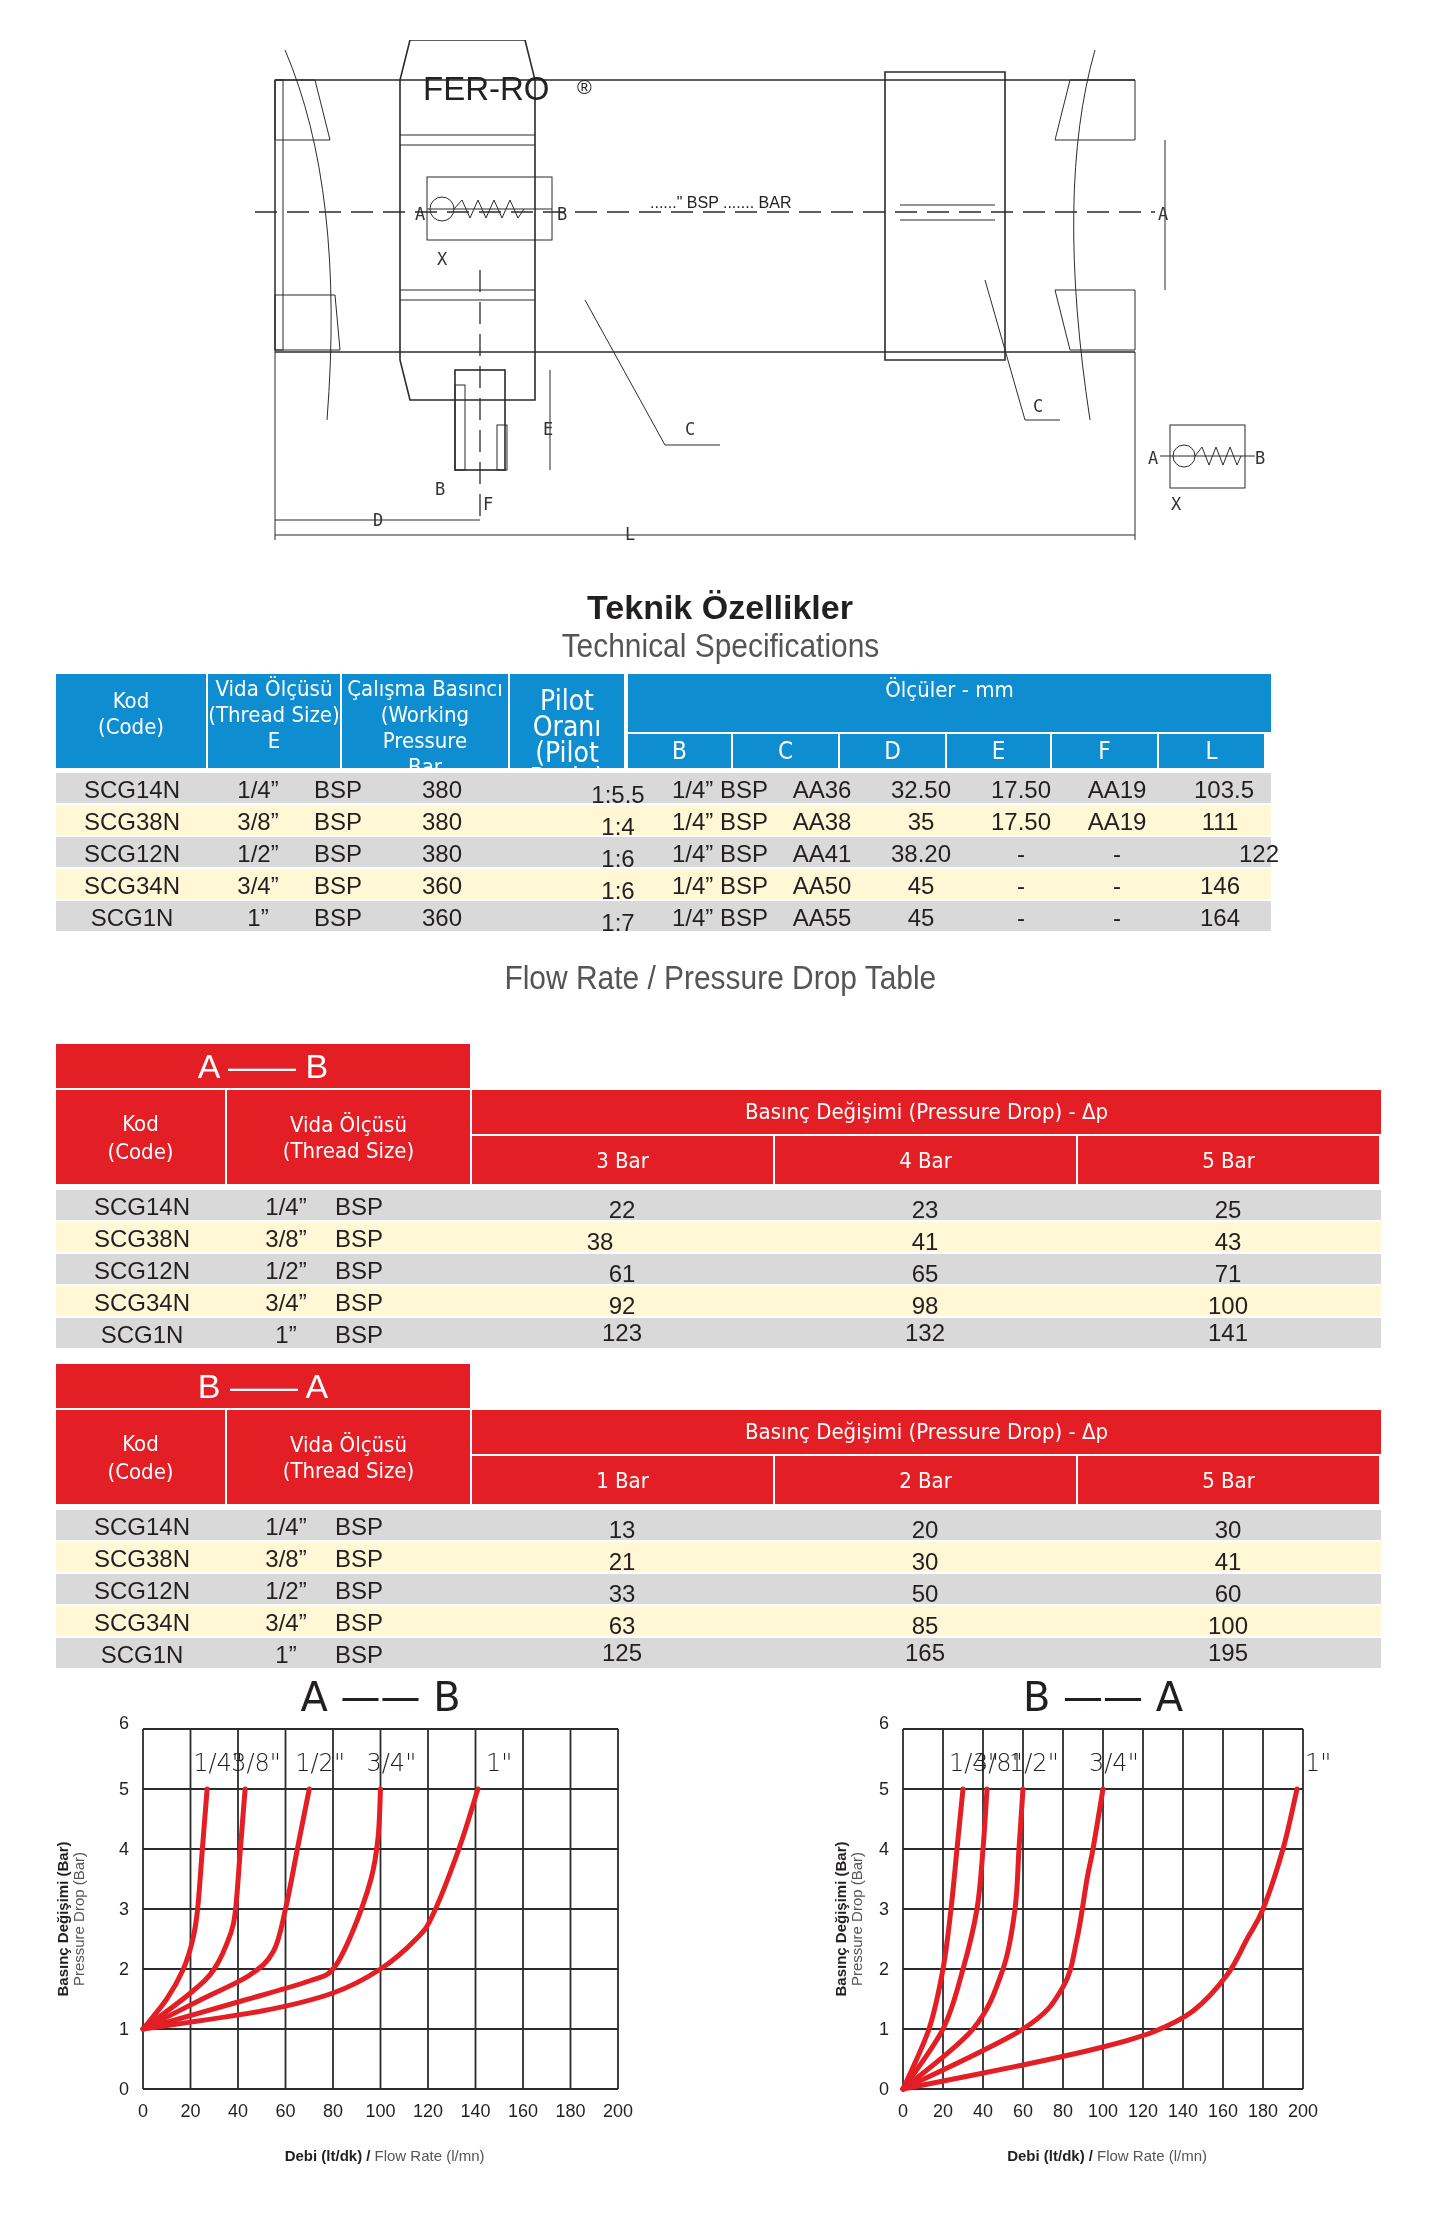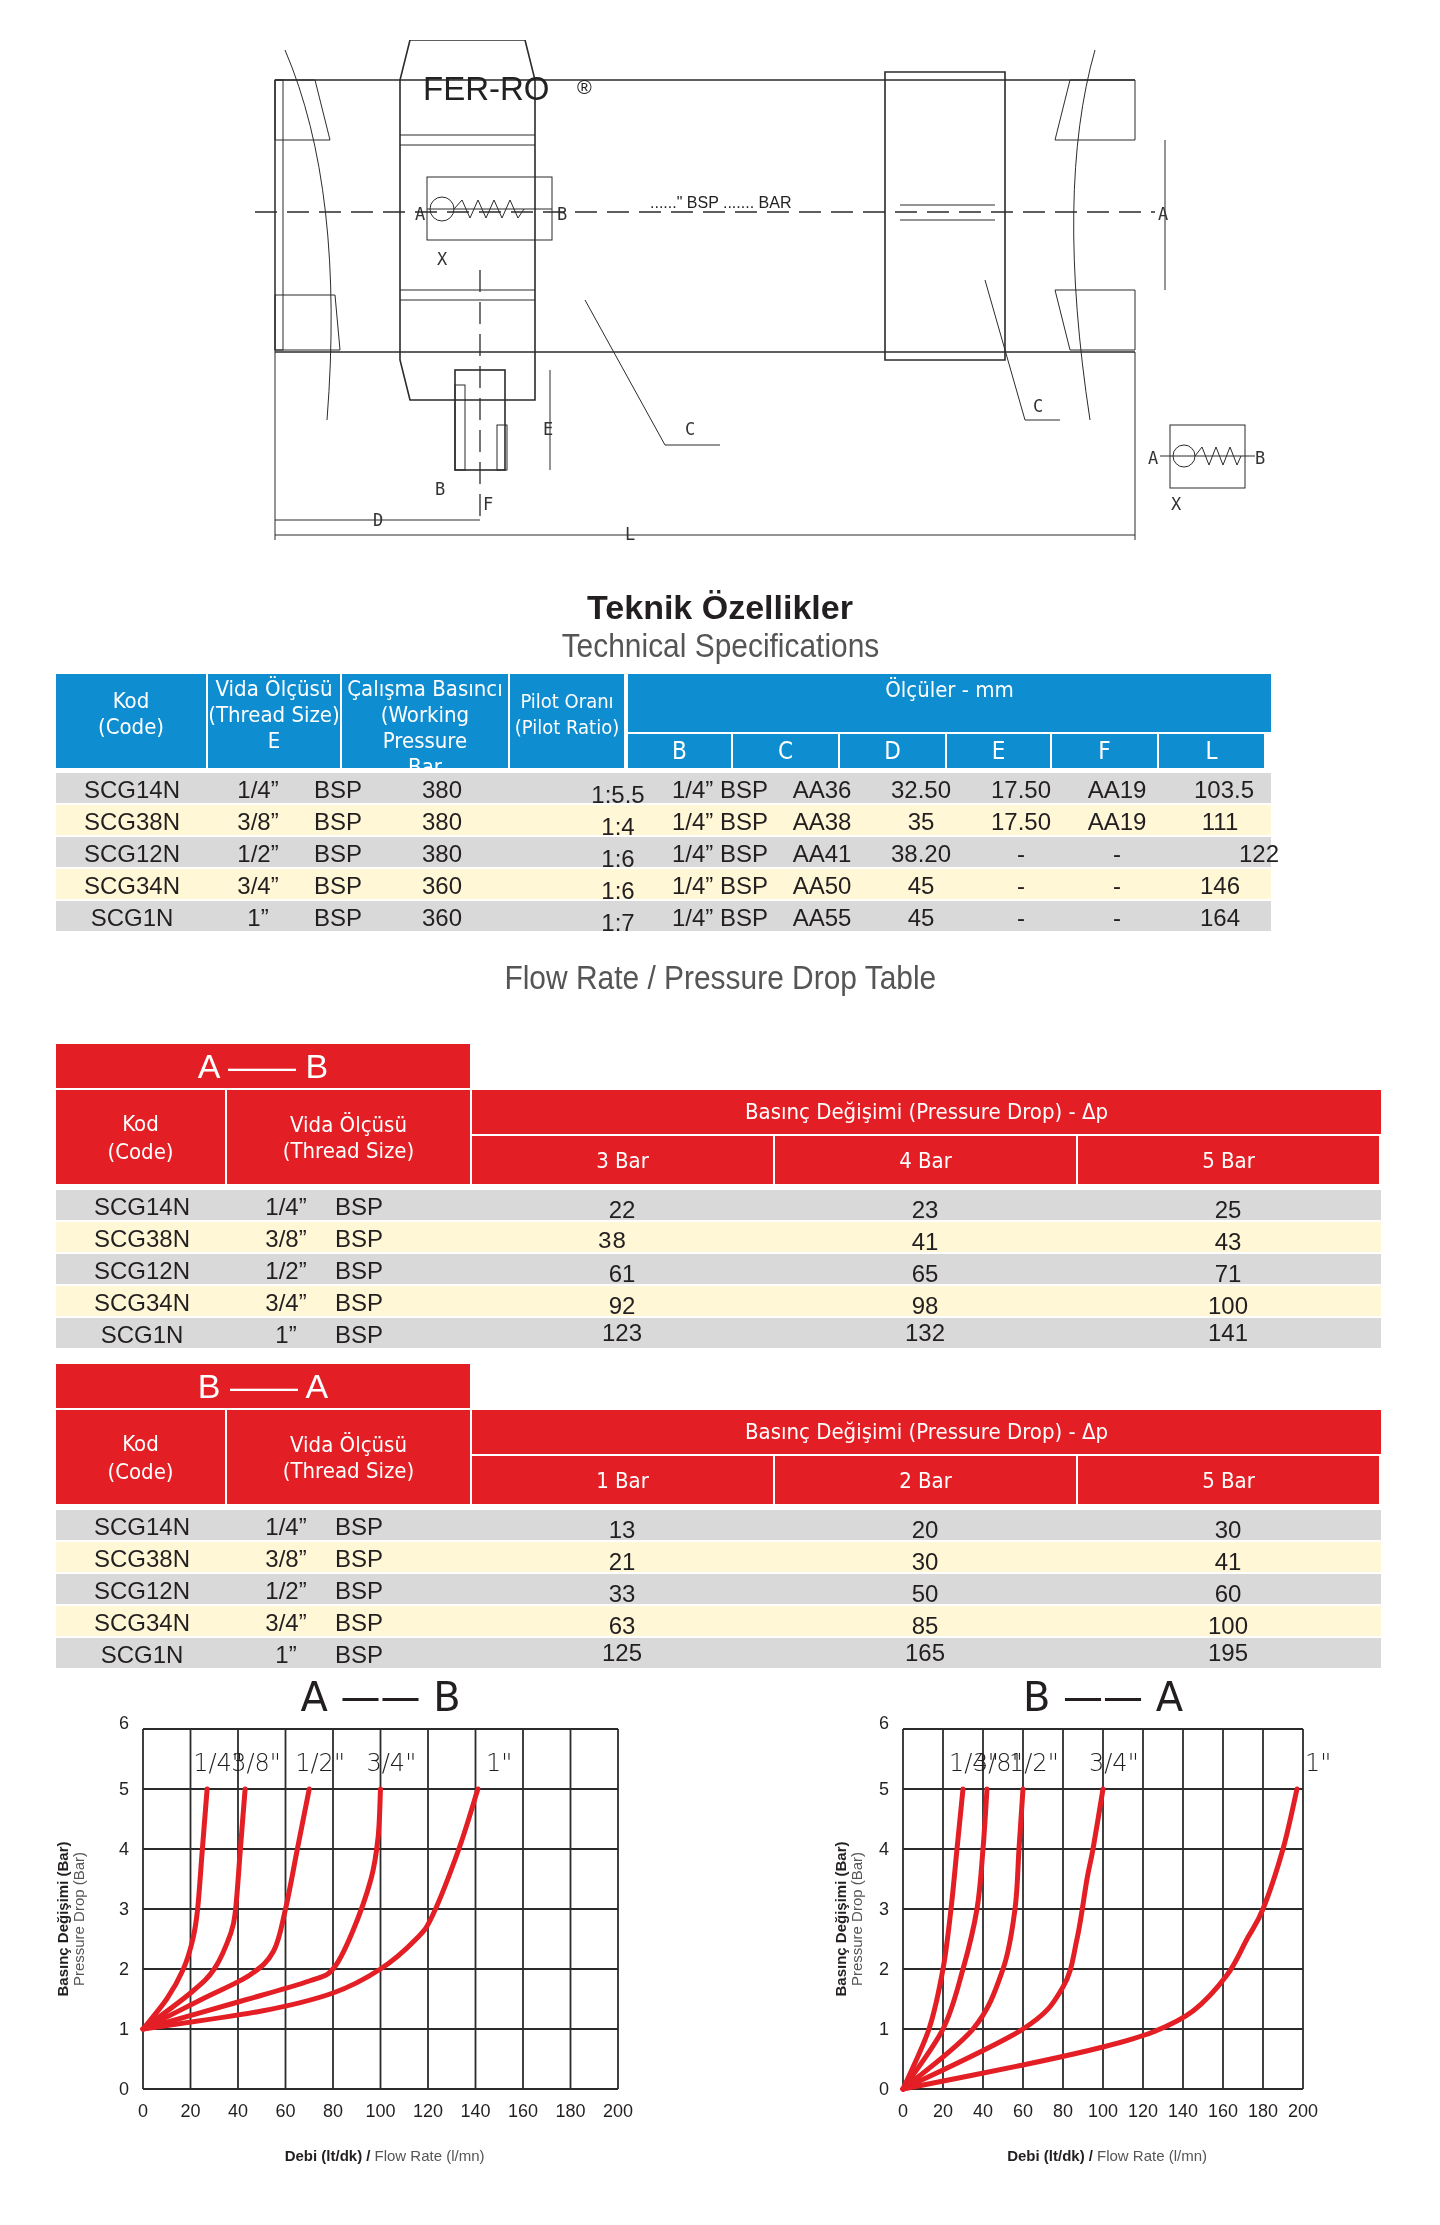"Pilot Oranı" div.hcell { font-size: 20px -> 28px }
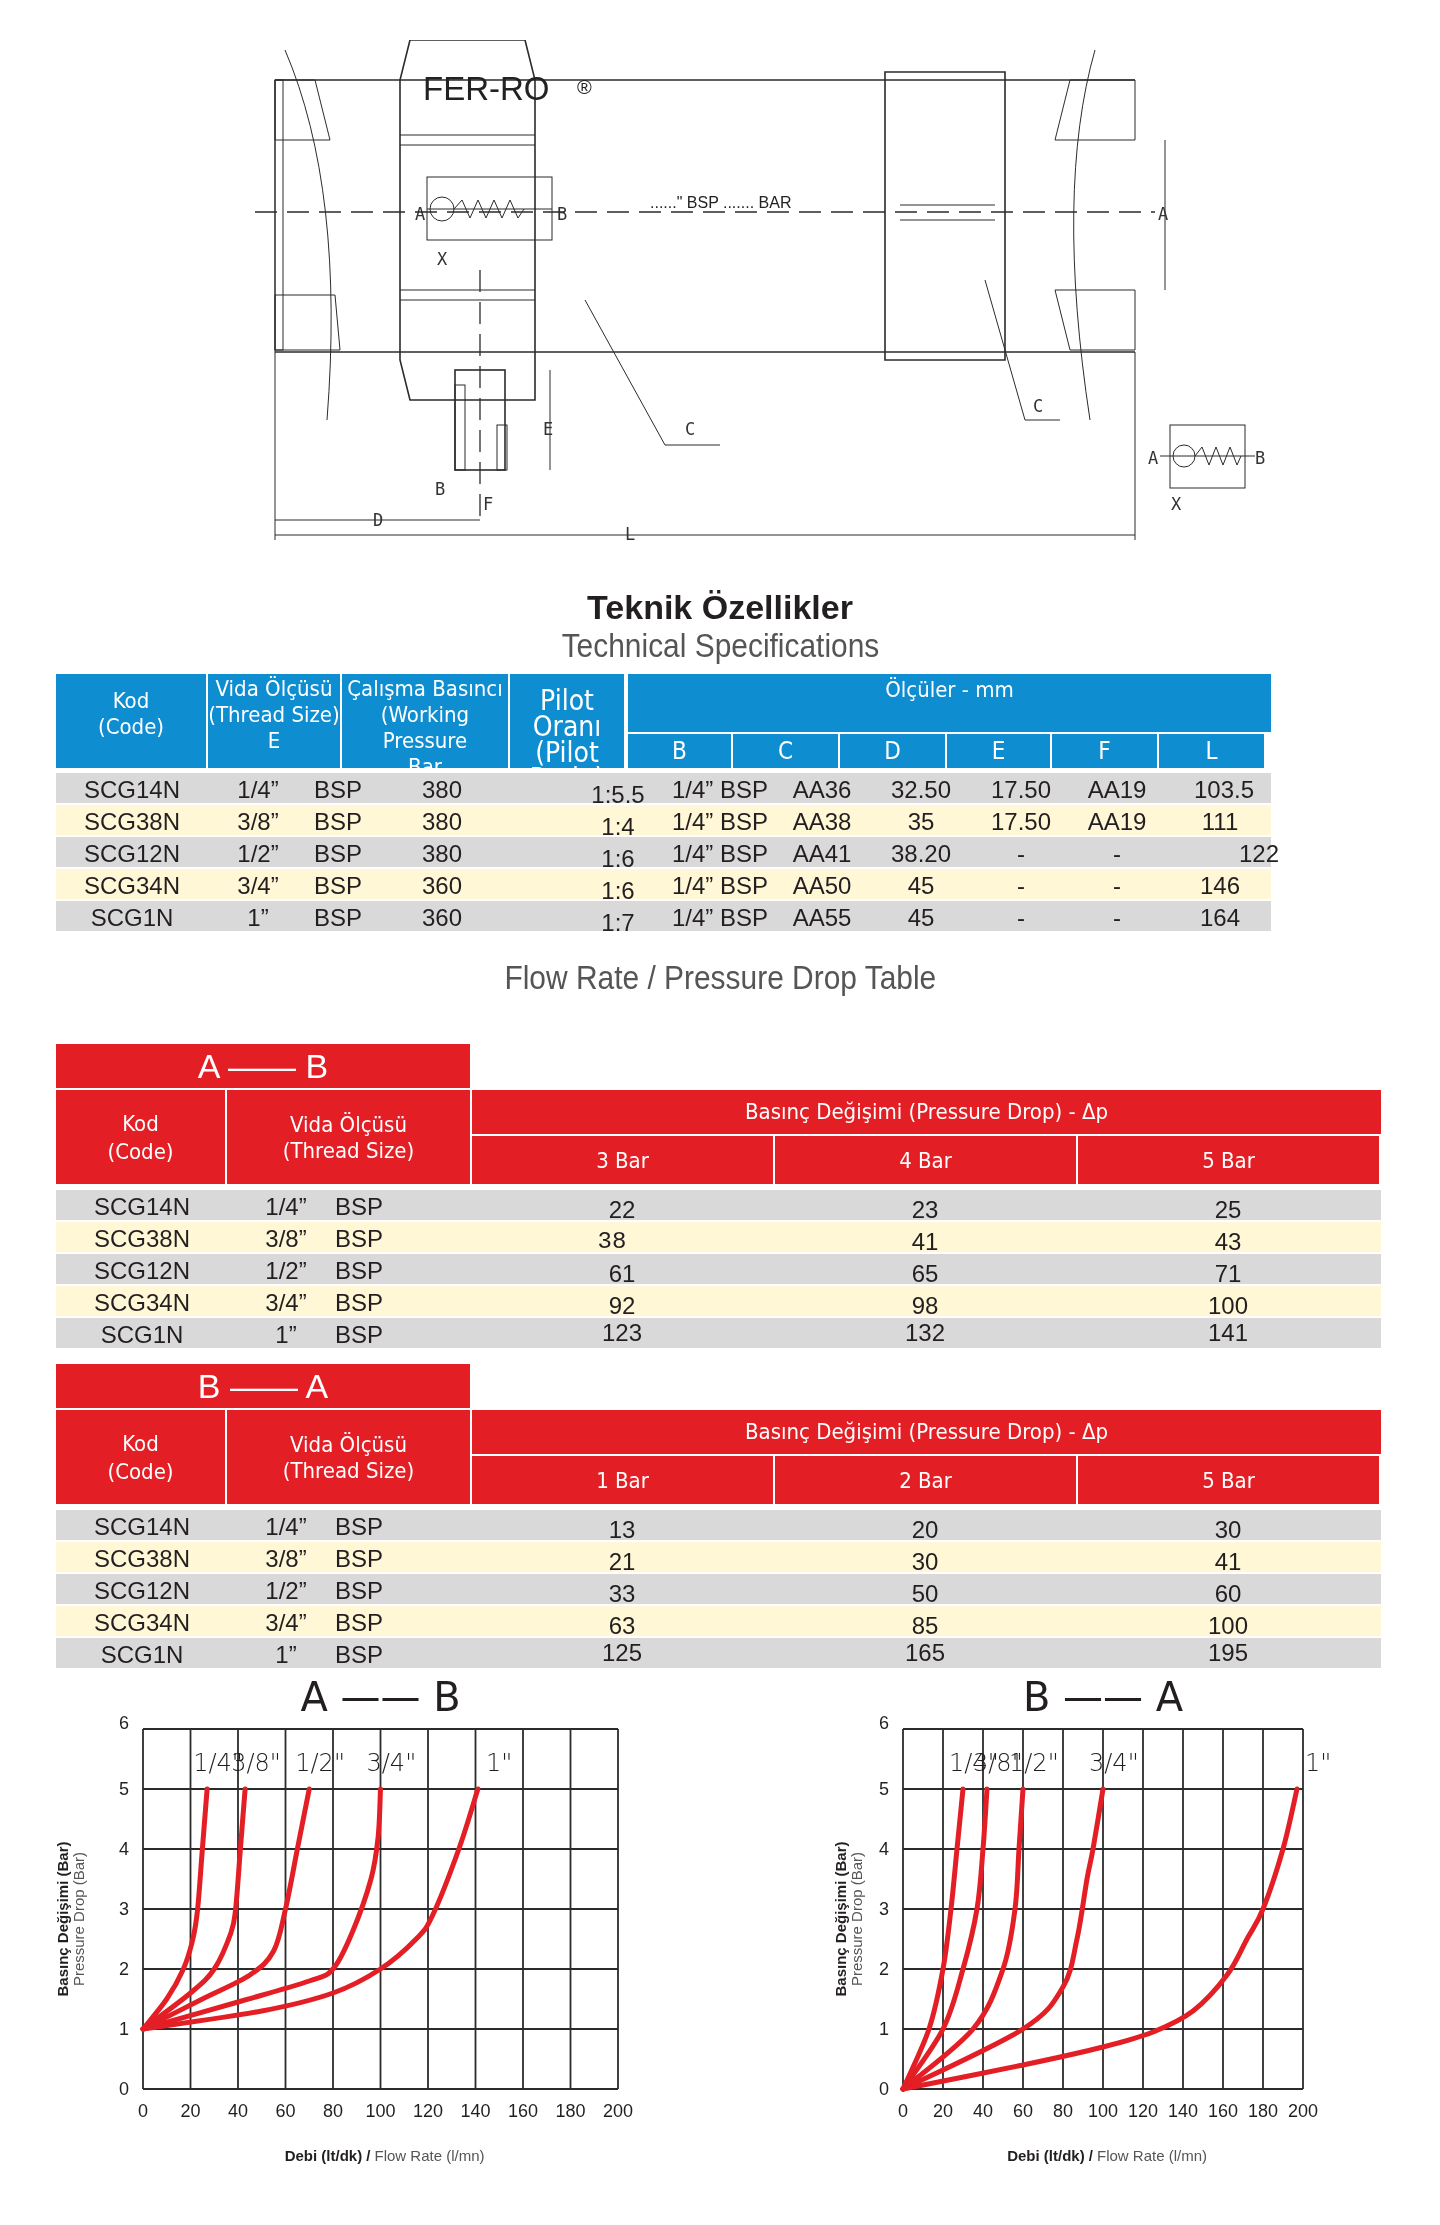"38" div.cell { font-family: Liberation Mono, monospace -> none; left: 456px -> 444px }
